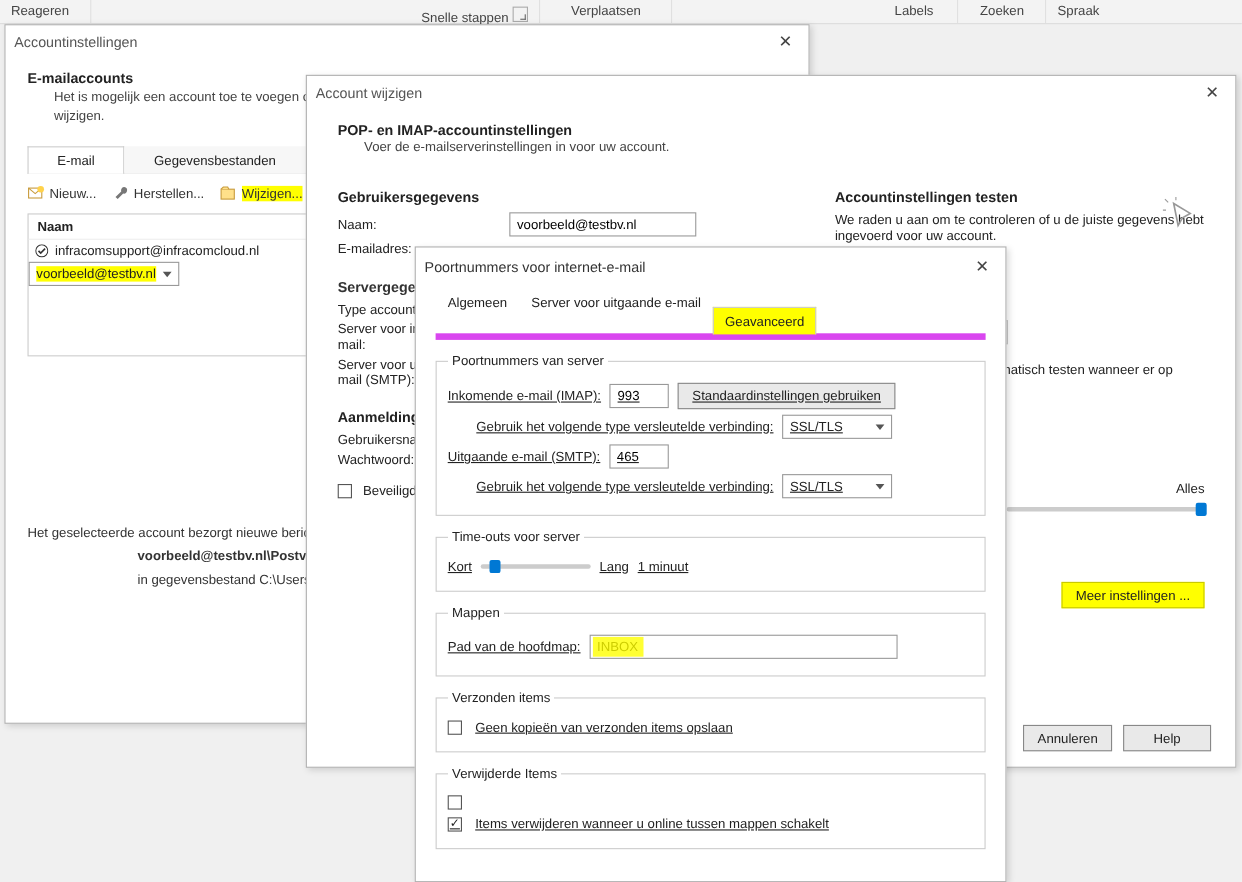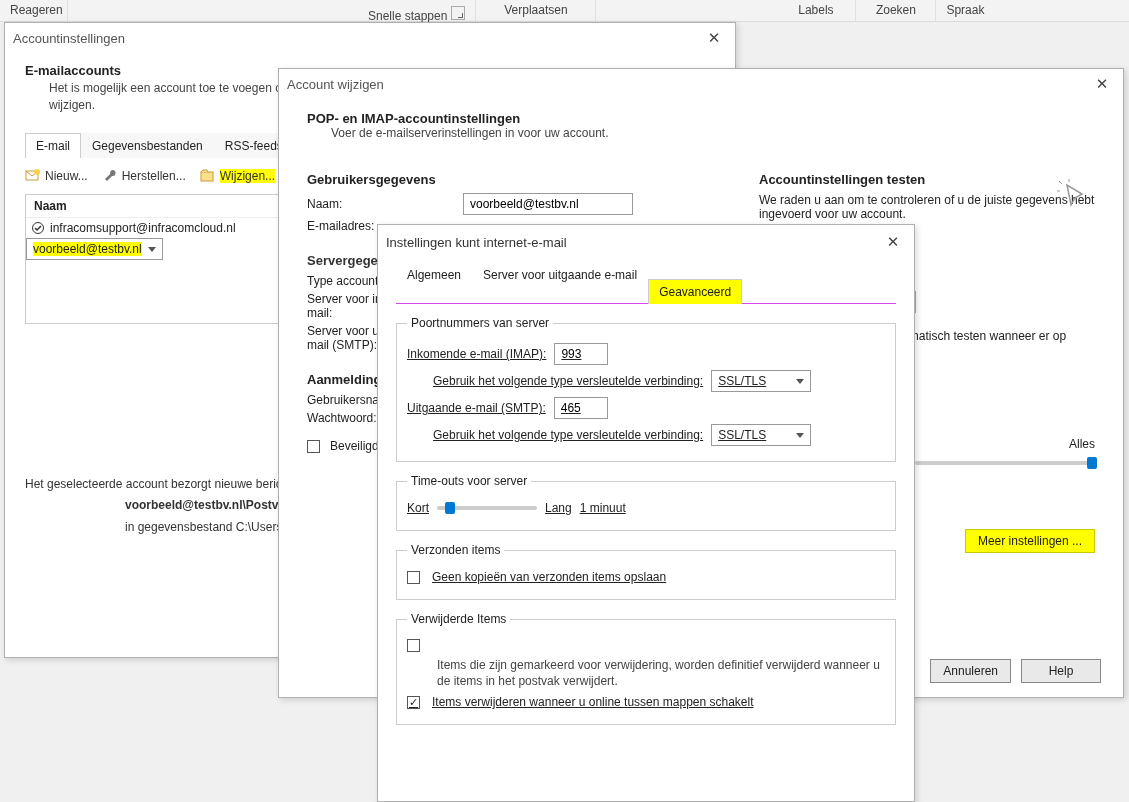"Reageren" div.sec { width: 68px -> 83px }
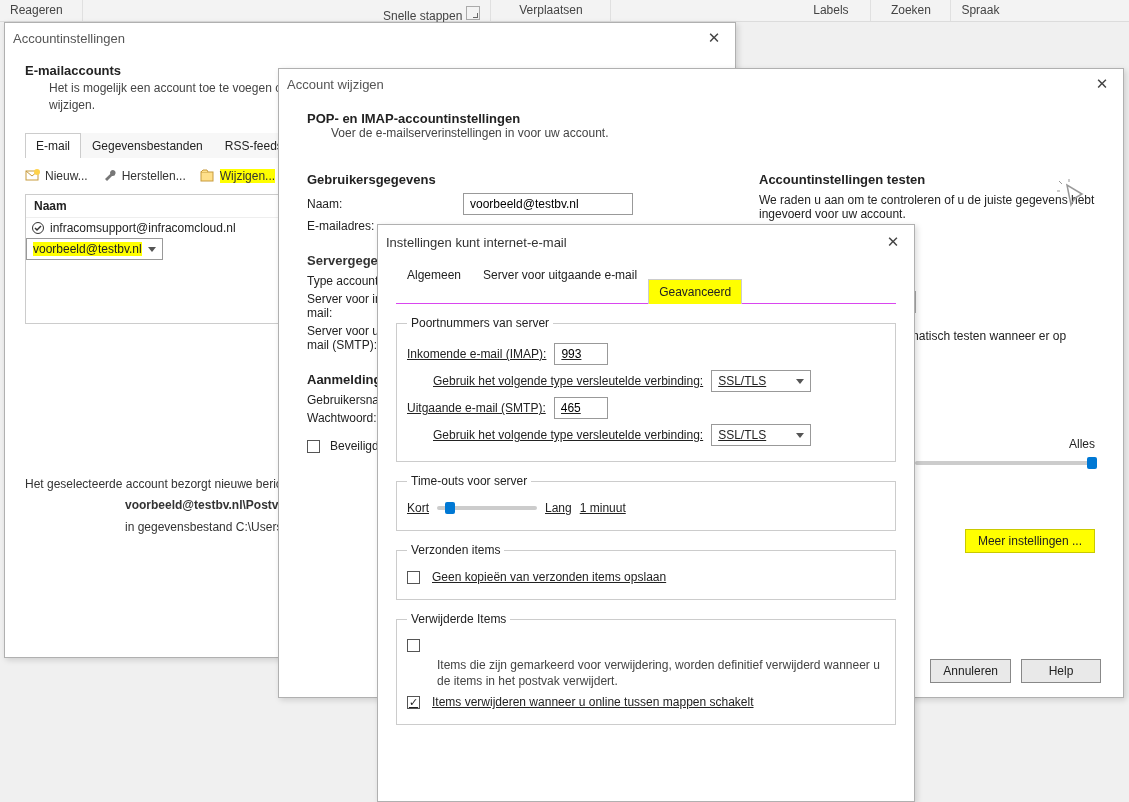"E-mail" .tabstrip .tab { padding: 5px 10px -> 5px 26px }
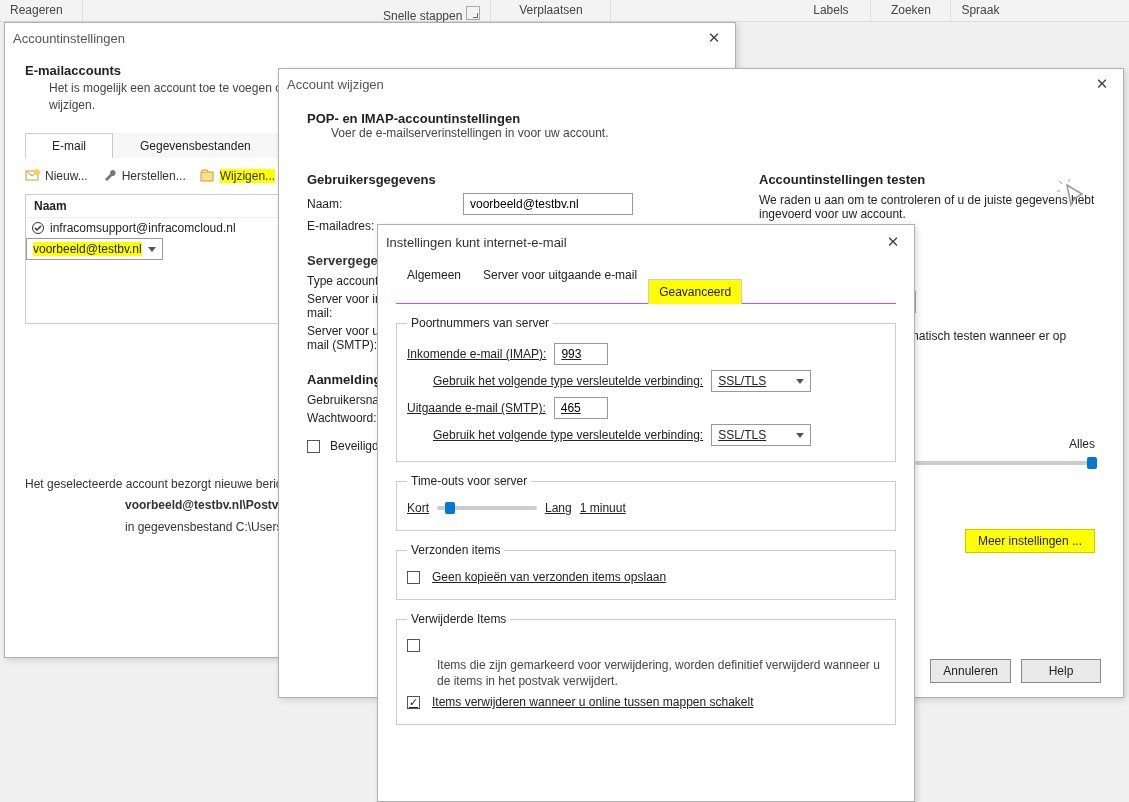"Instellingen kunt internet-e-mail" span { text: Instellingen kunt -> Poortnummers voor }
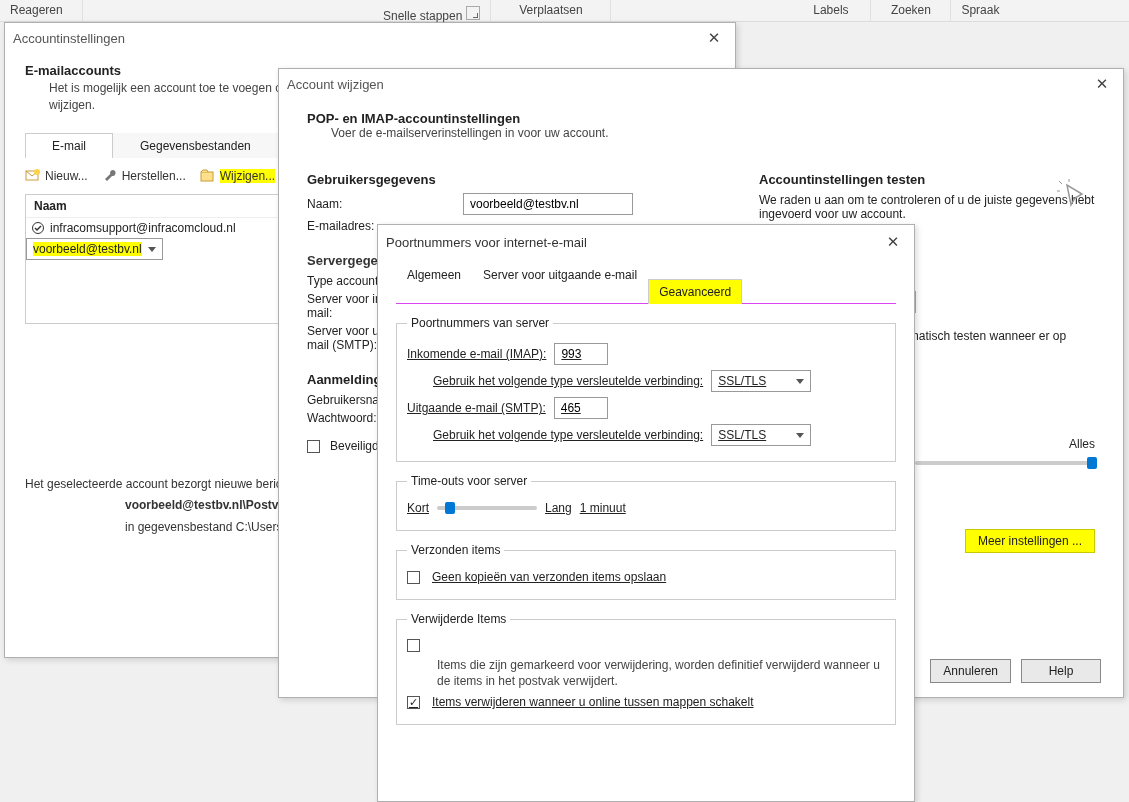"Algemeen" .w3-tabs { border-bottom: 1px solid #d946ef -> 6px solid #d946ef }
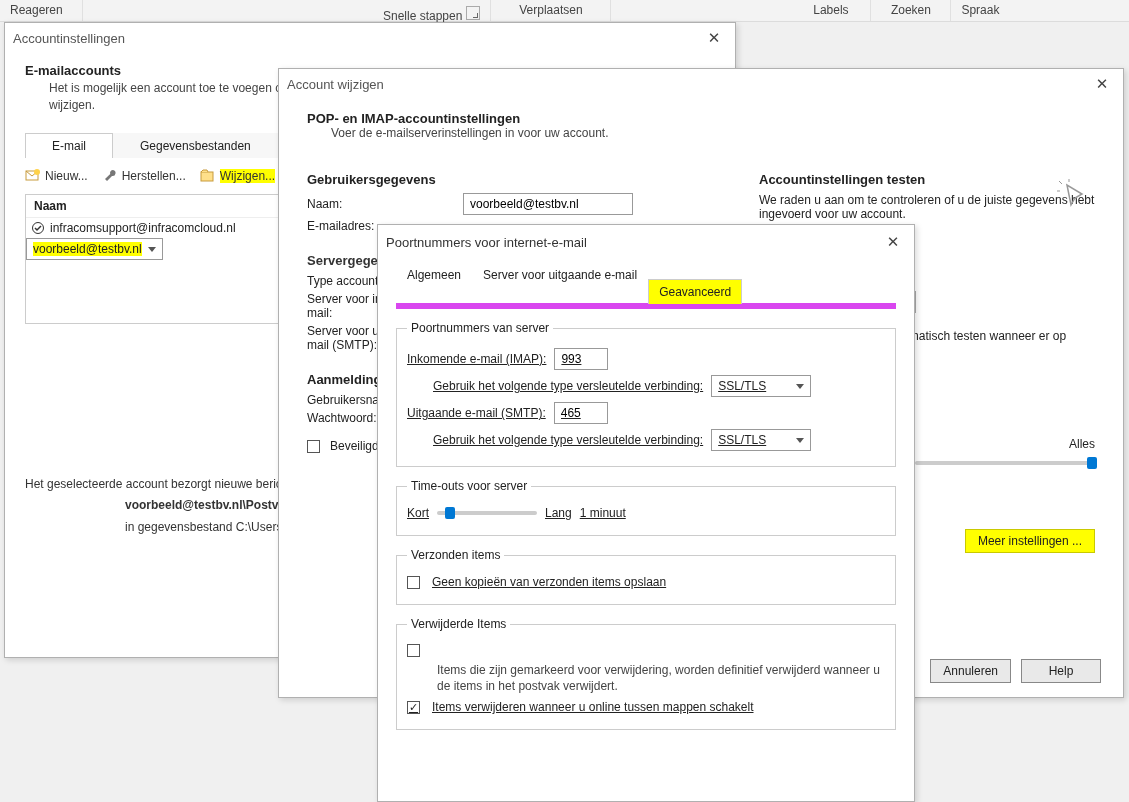"Standaardinstellingen gebruiken" span.btn { html: none -> <span>Standaardinstellingen gebruiken</span> }
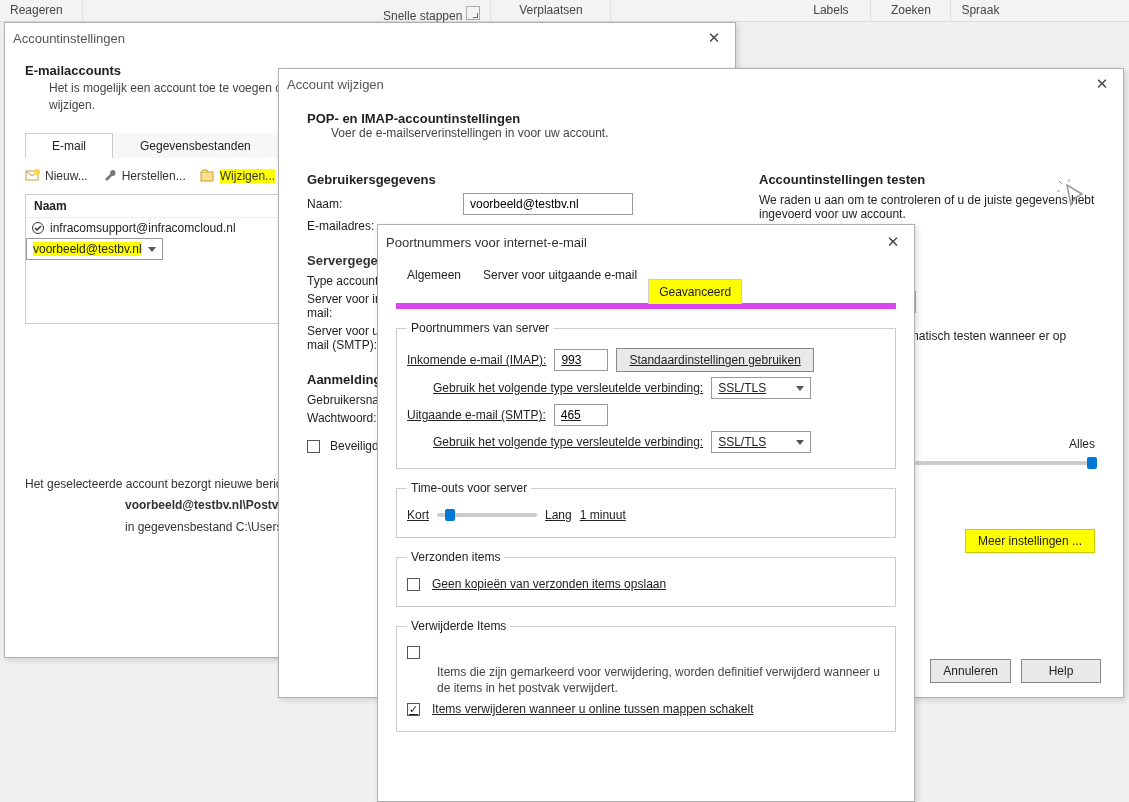"Mappen" fieldset { html: none -> <fieldset> <legend>Mappen</legend> <div> <span>Pad van de hoofdmap:</span> <span> <input> <span></span> </span> </div> </fieldset> }
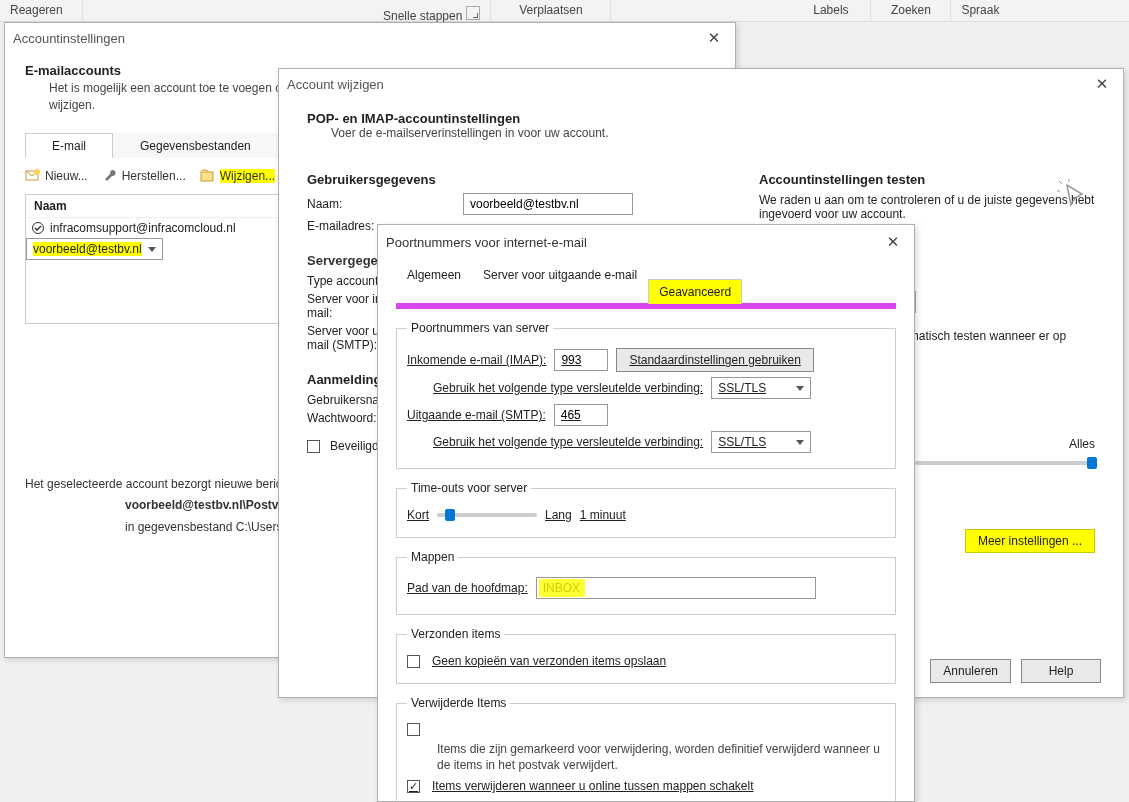"Items die zijn gemarkeerd voor" div.note { html: <div>Items die zijn gemarkeerd voor verwijdering, worden definitief verwijderd wanneer u de items in het postvak verwijdert.</div> -> none }
